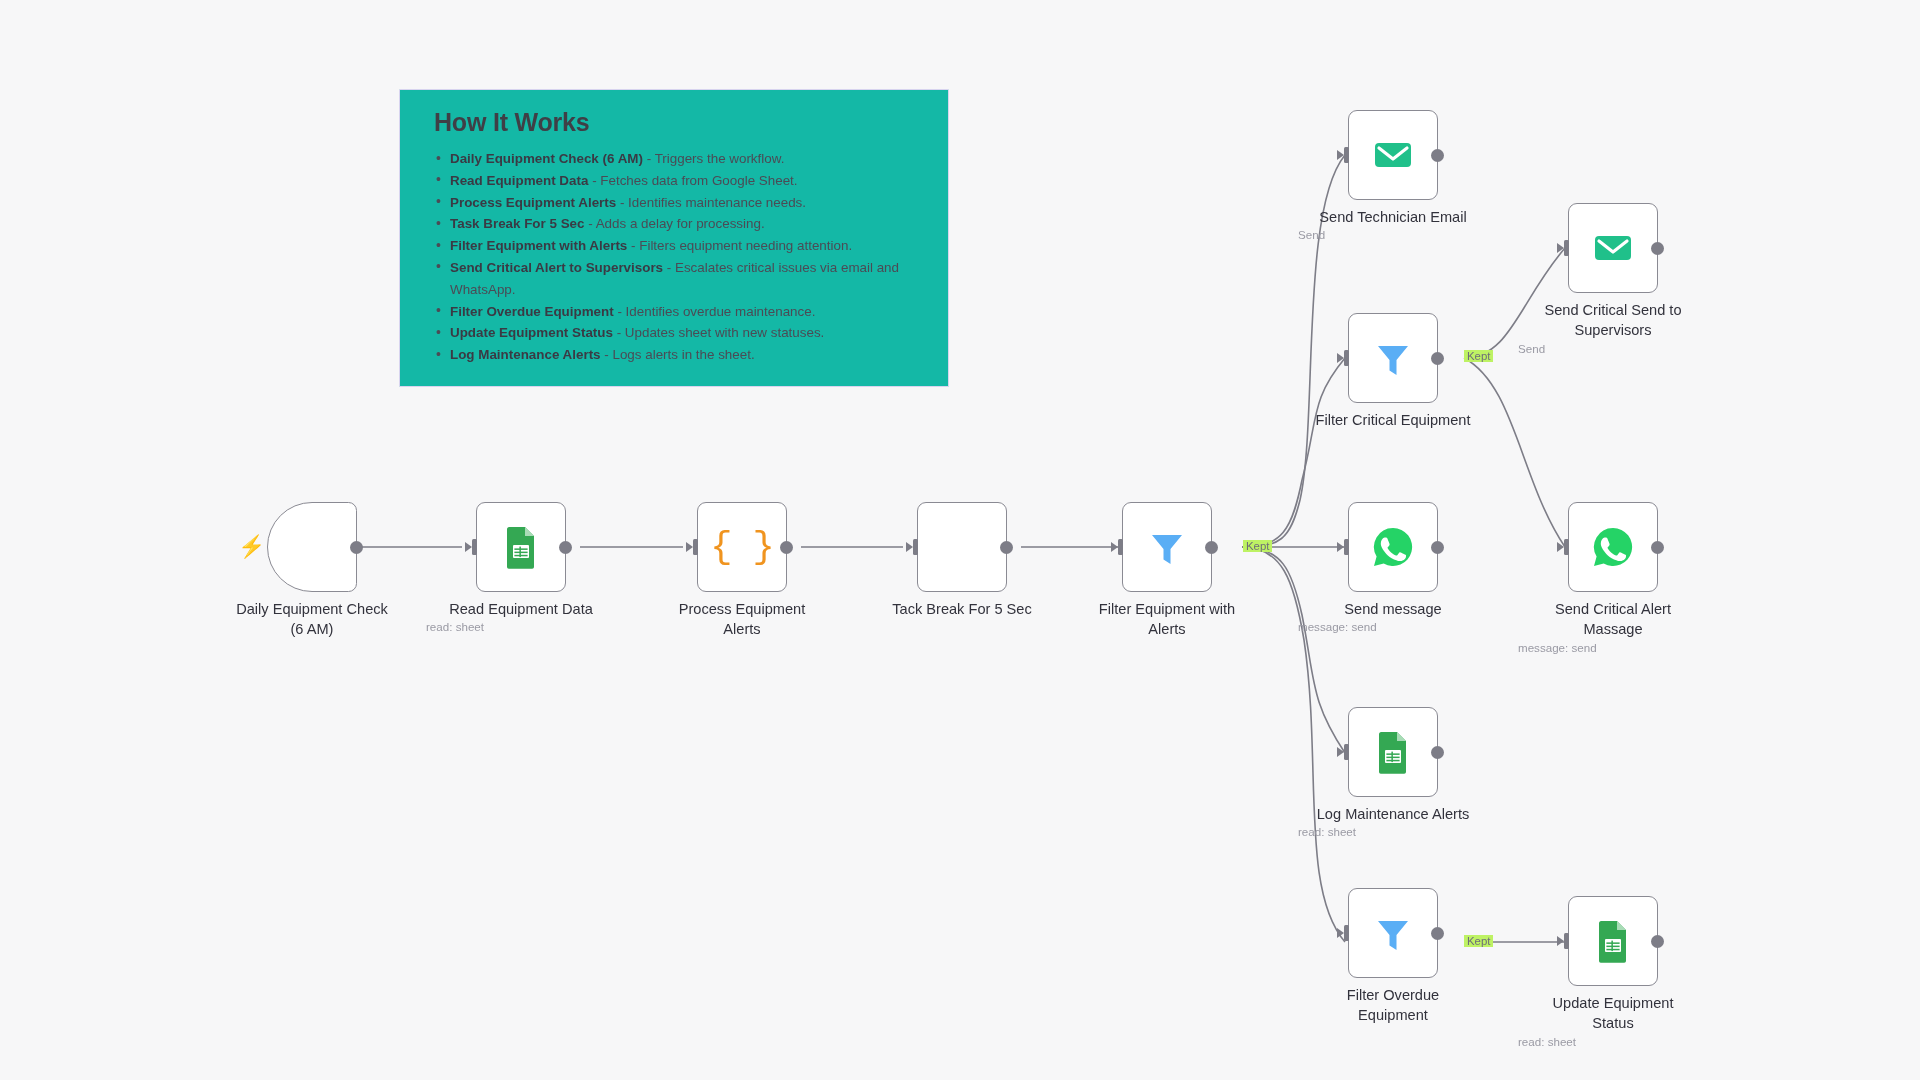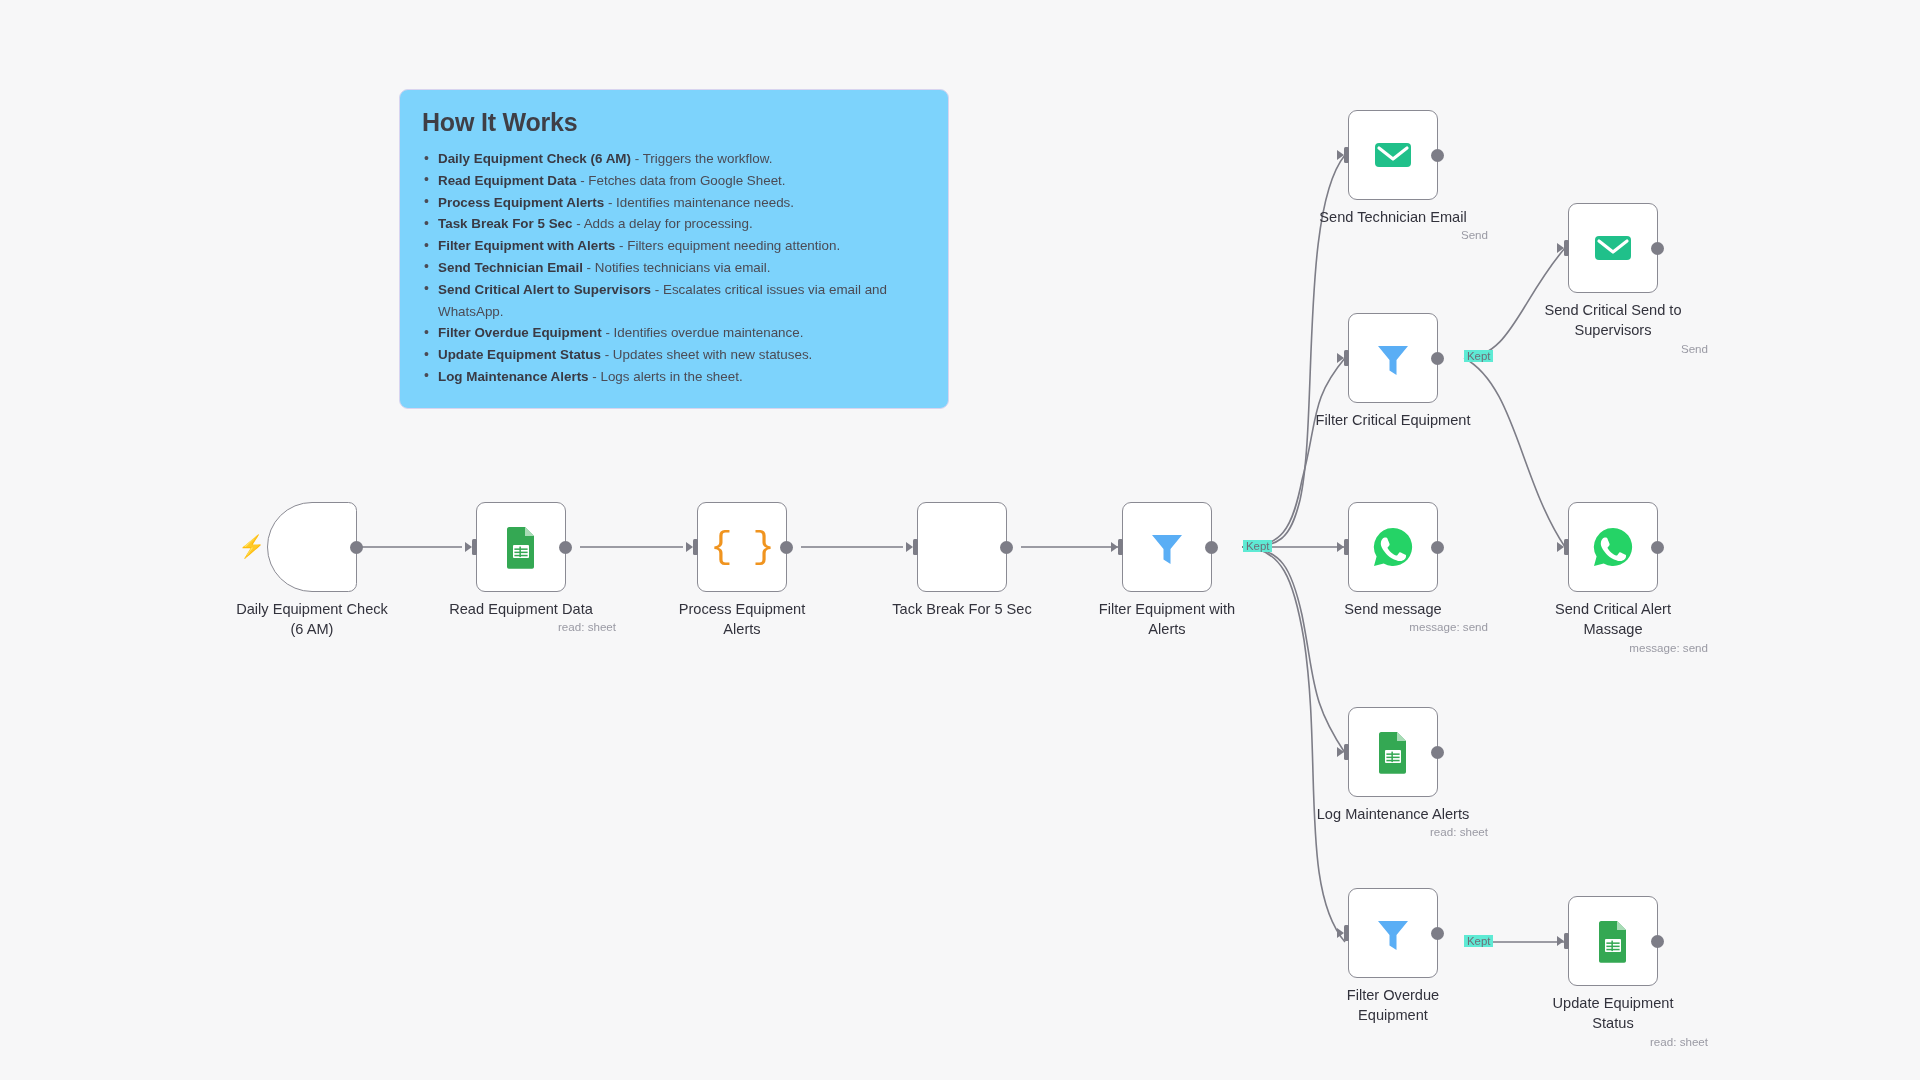"How It Works" .sticky { background: #7dd3fc -> #14b8a6; border-radius: 9px -> 1px; padding: 18px 22px 20px 22px -> 18px 22px 20px 34px }
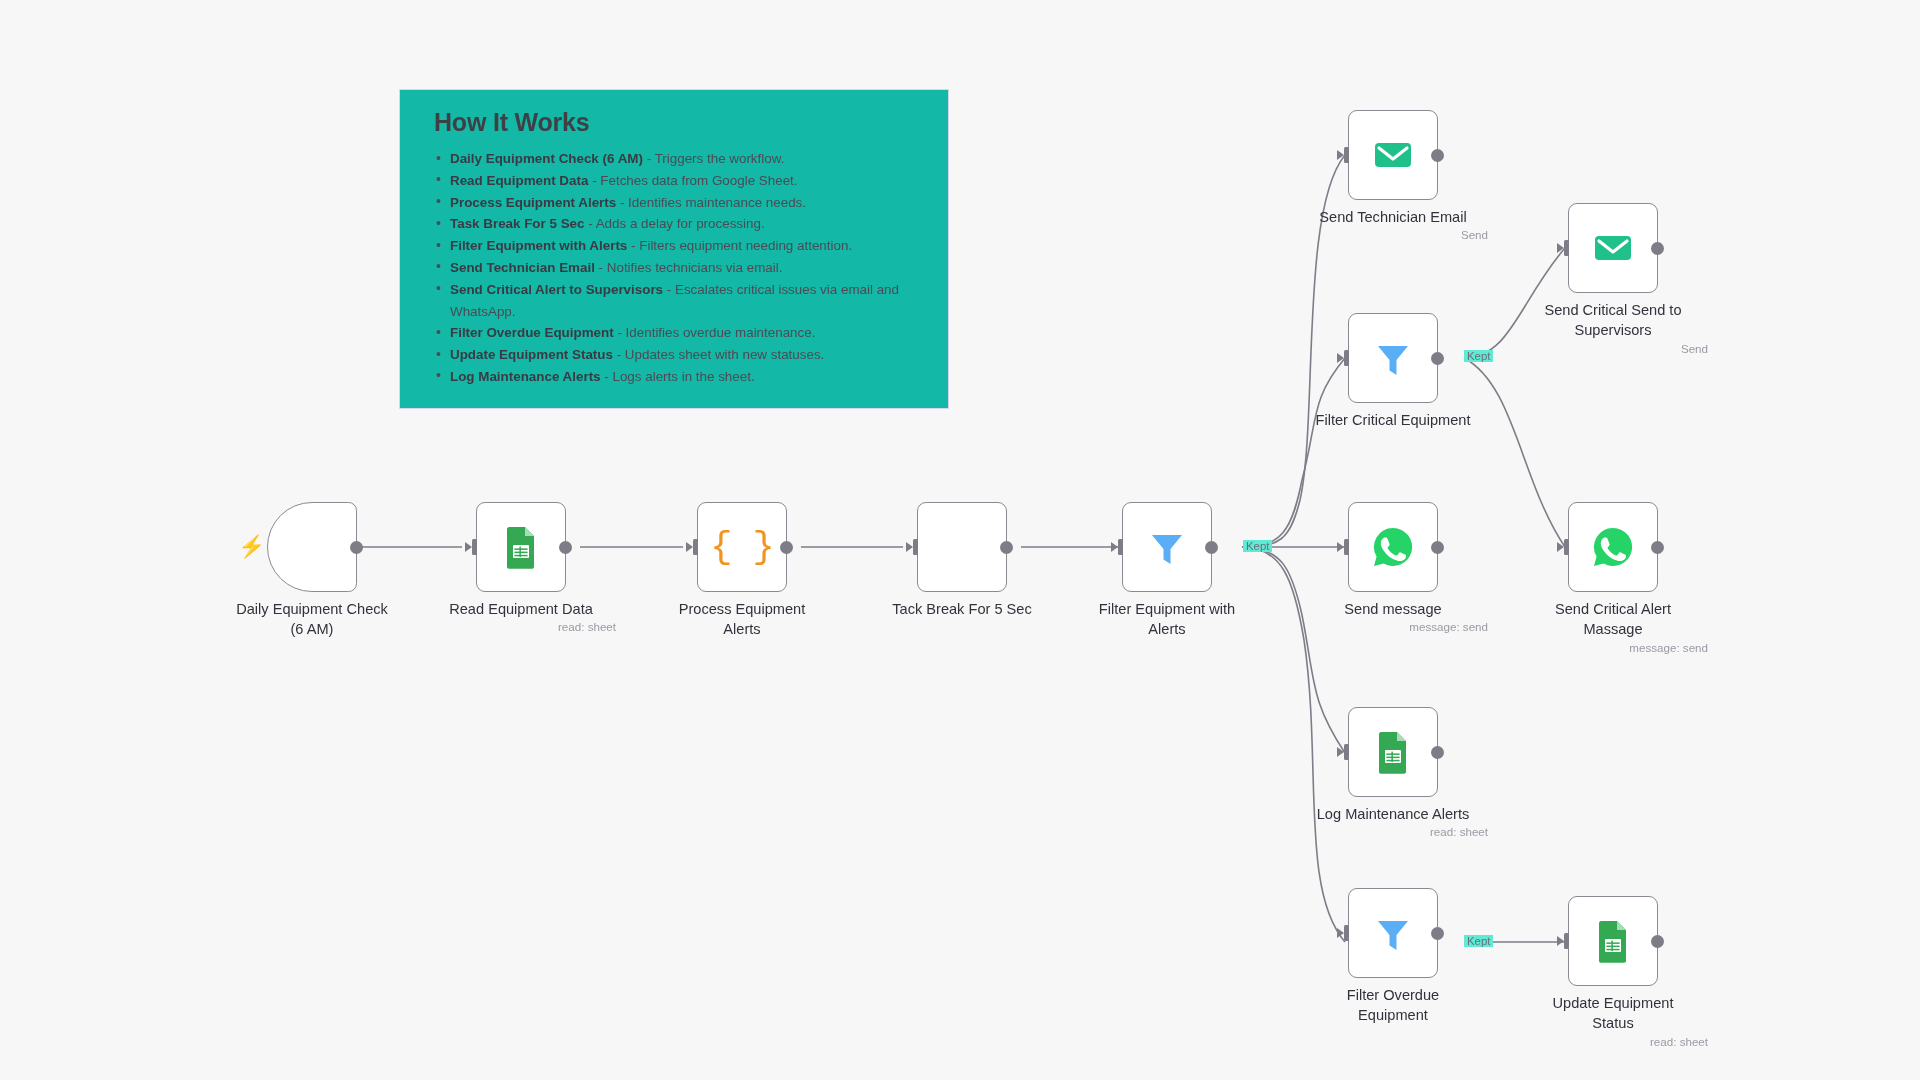"Send" .node .subcaption { text-align: right -> left }
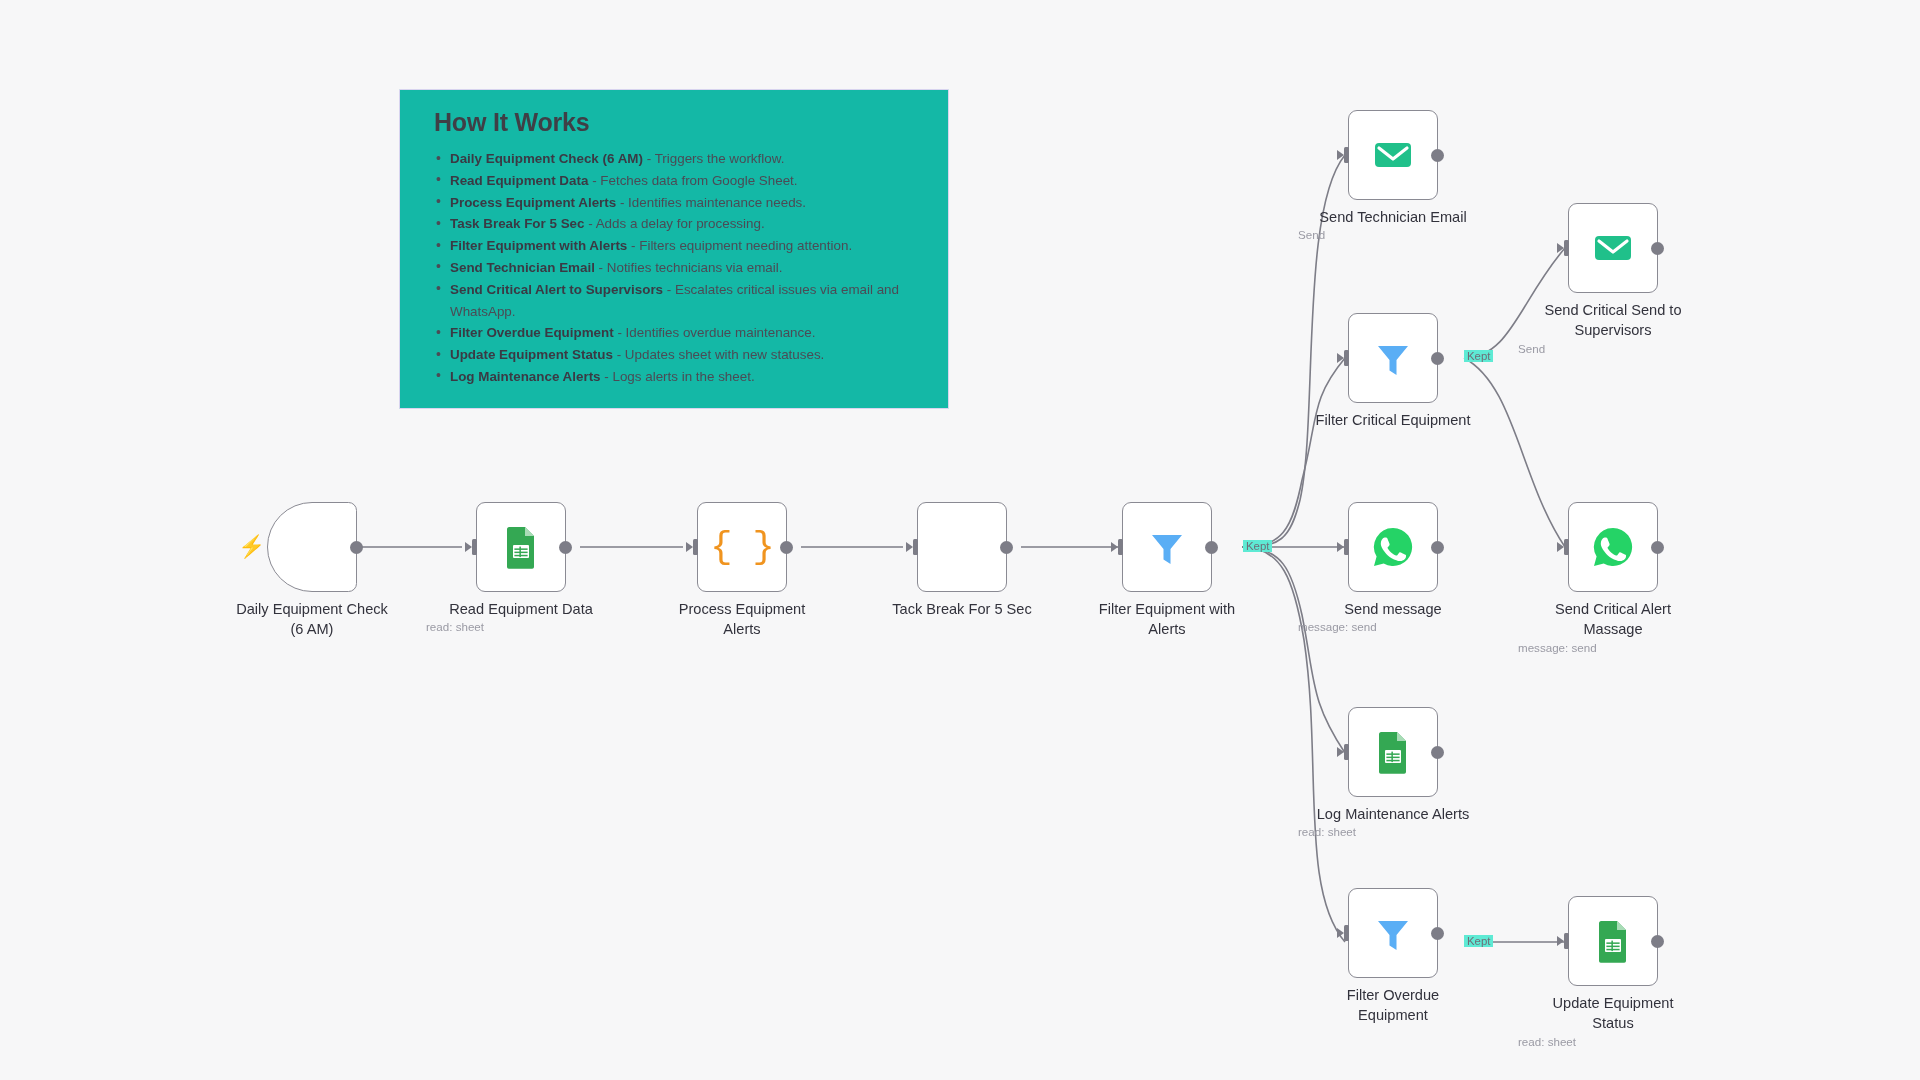"Send Technician Email - Notifies" li { html: <li><b>Send Technician Email</b><span> - Notifies technicians via email.</span></li> -> none }
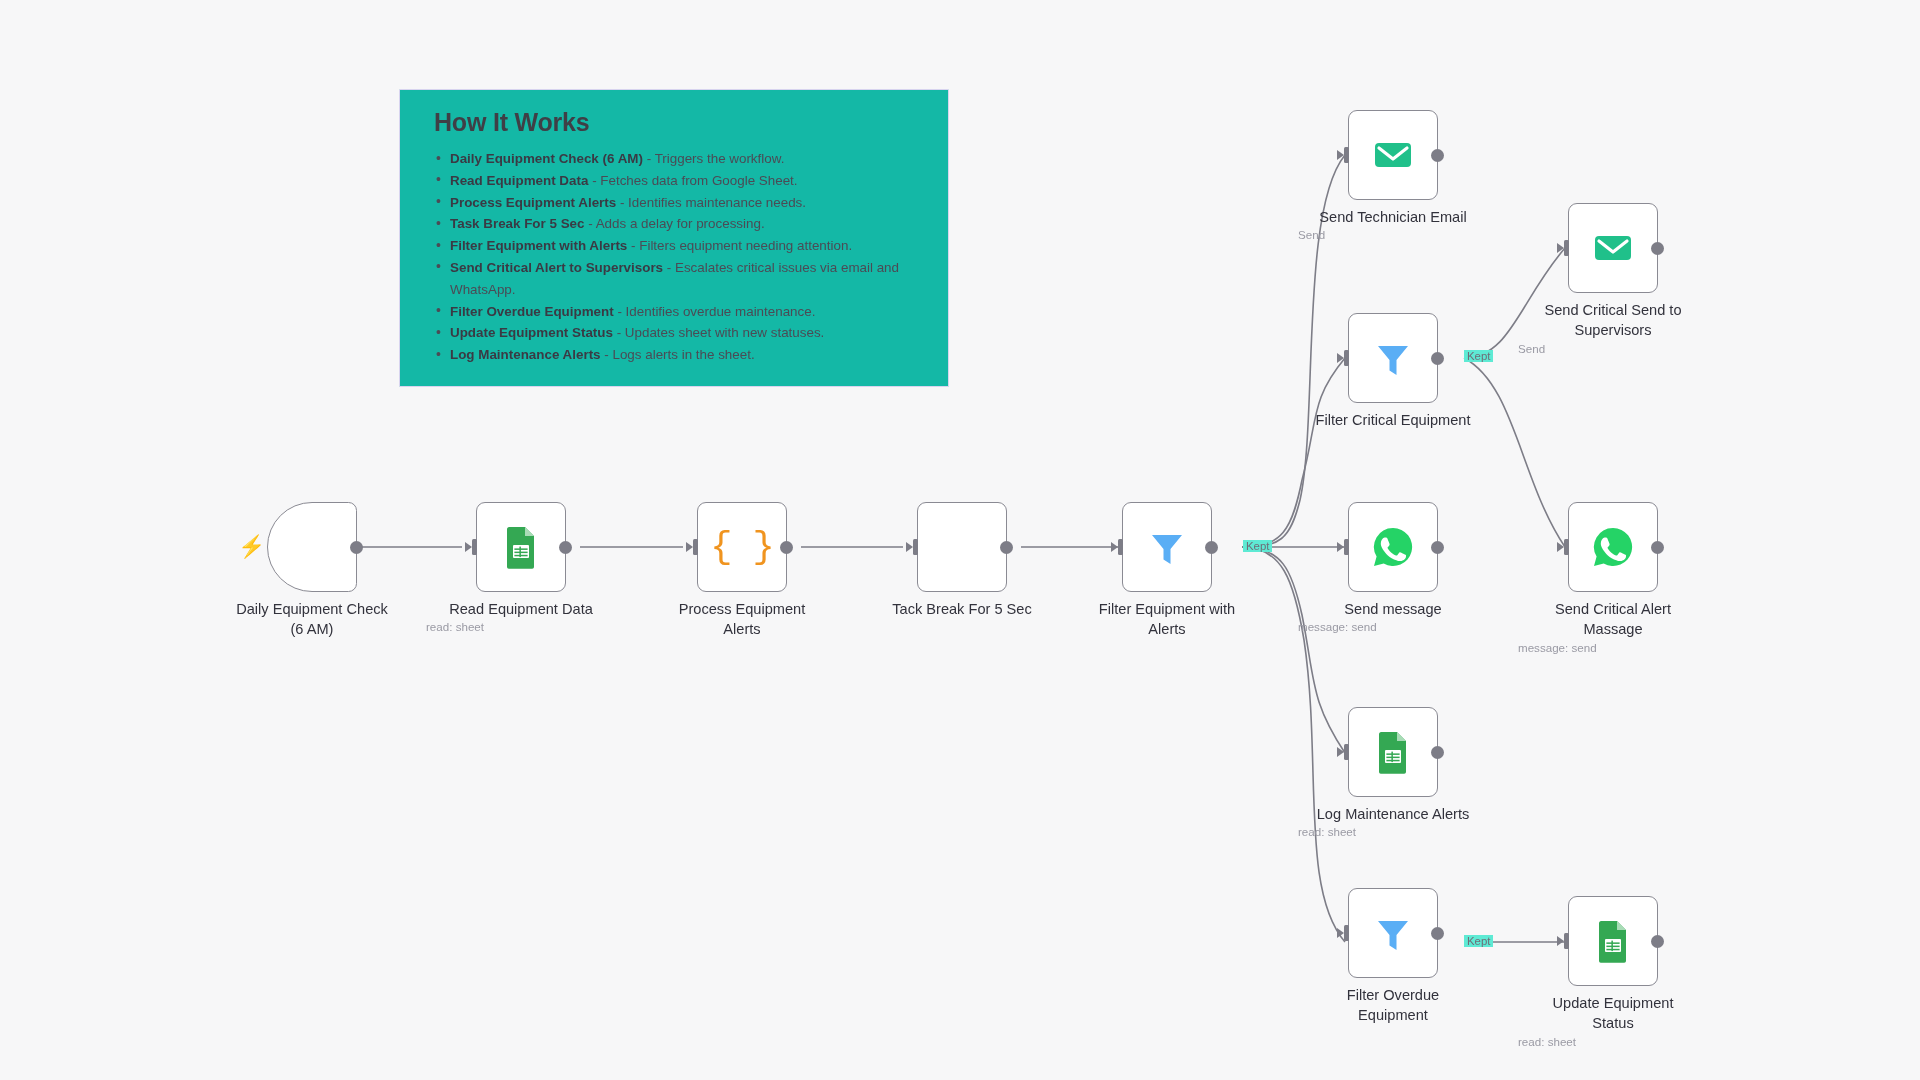"Kept" .edge-label { background: #5eead4 -> #bef264 }
